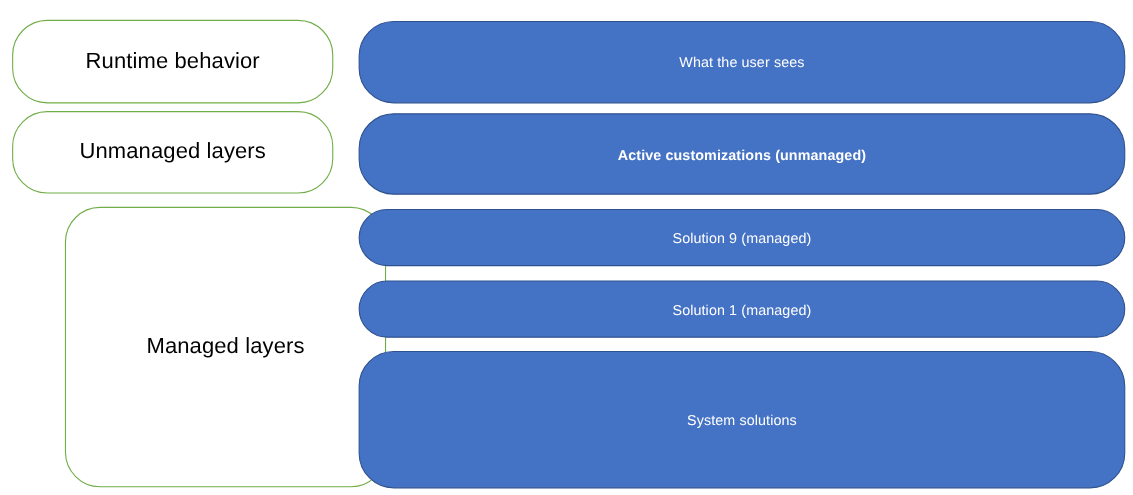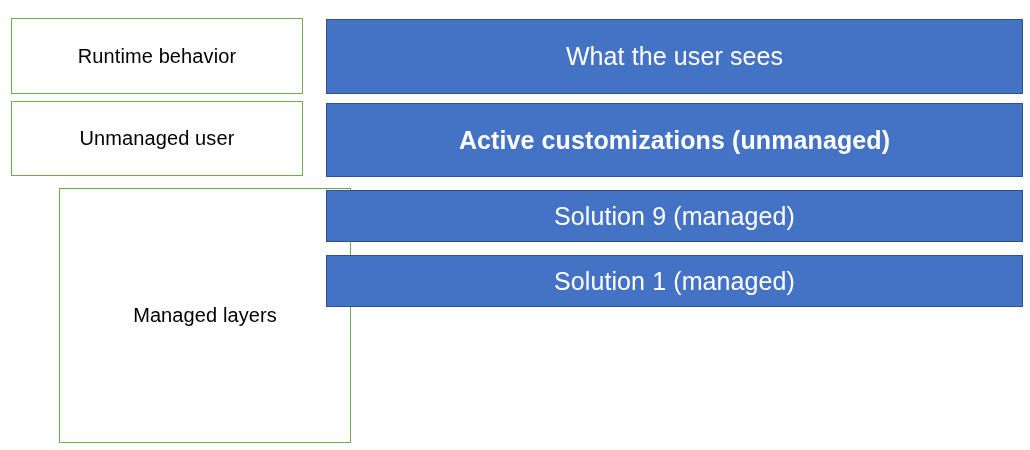"Runtime behavior" * { border-radius: none -> 32px }
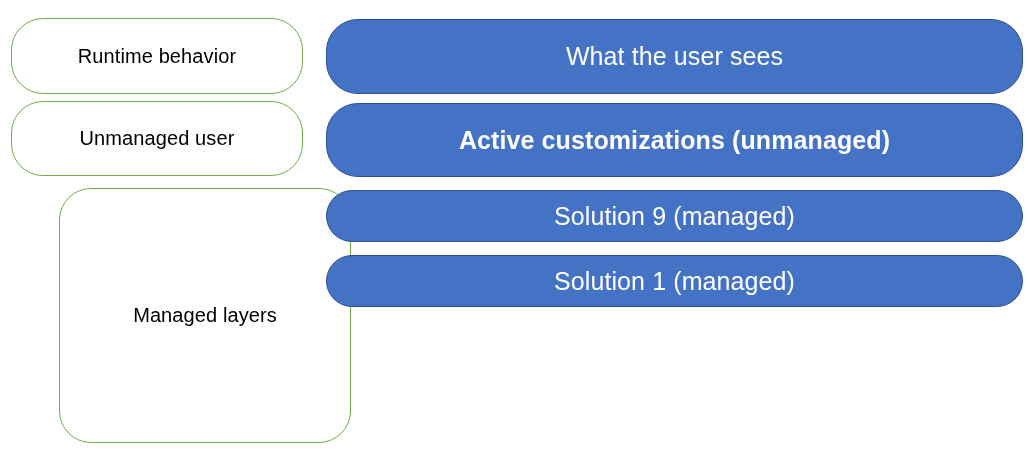"What the user sees" .right-box { font-size: 25px -> 13px }
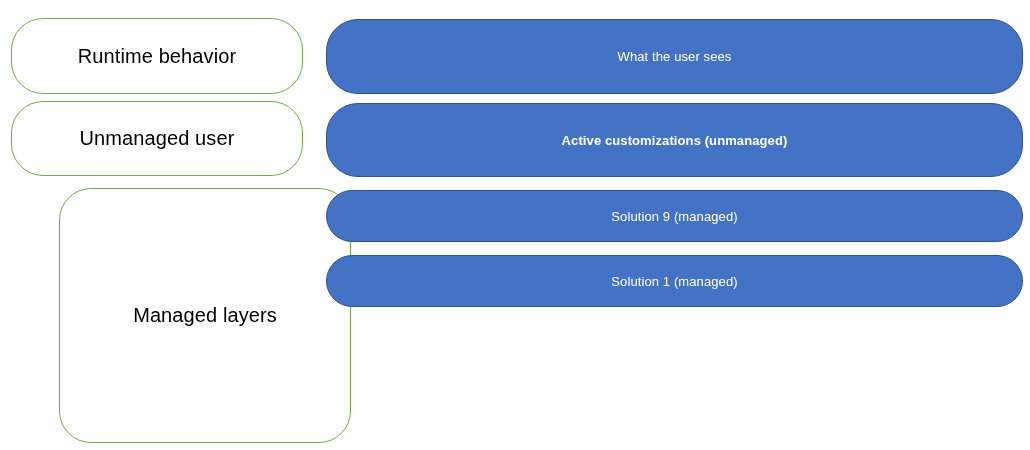"Unmanaged user" span.lbl { text: user -> layers }
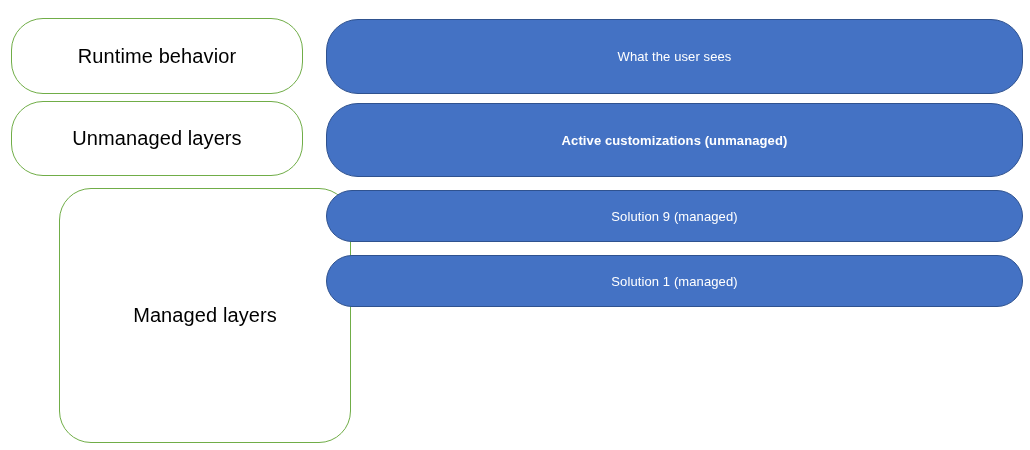"System solutions" div.box { html: none -> <div> <span>System solutions</span> </div> }
